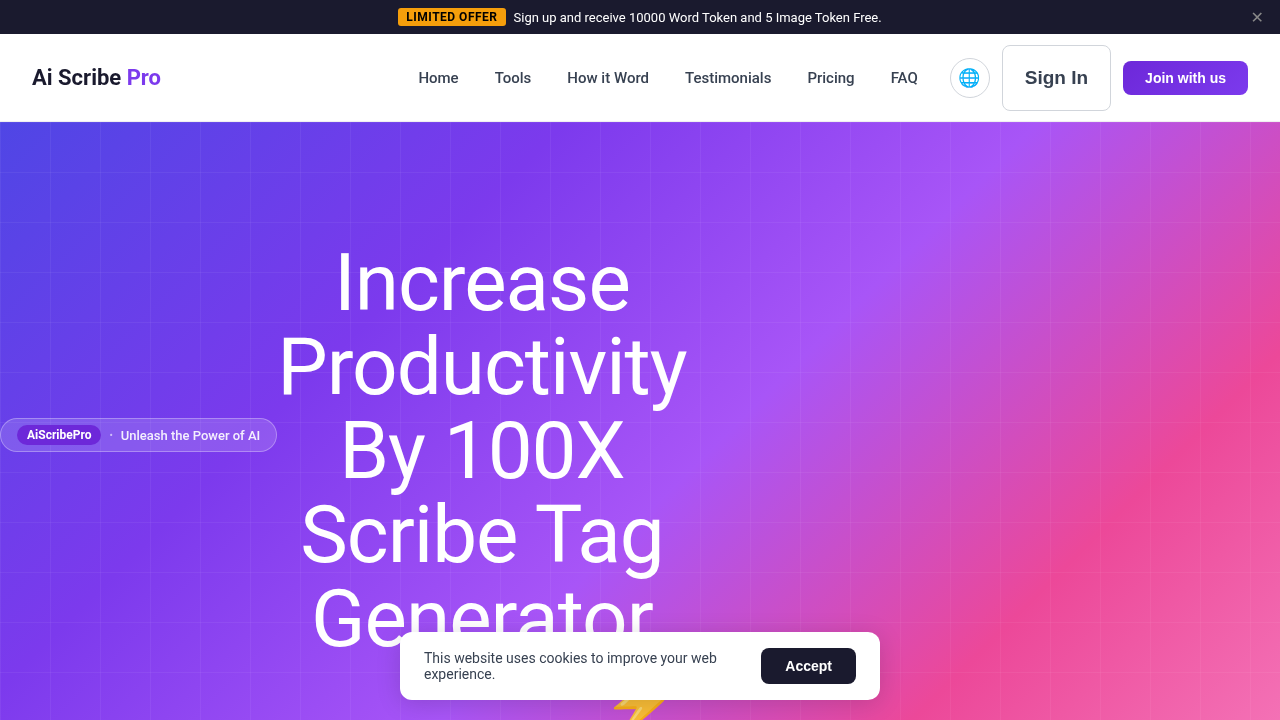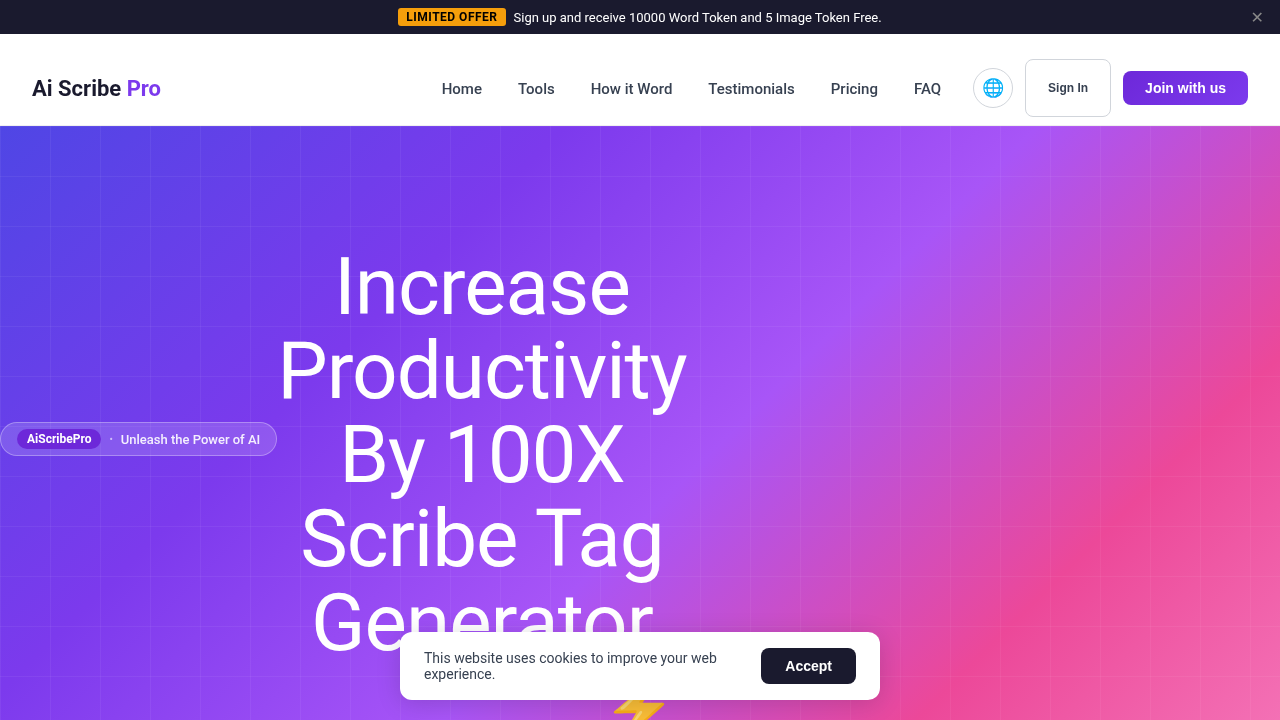"Ai Scribe Pro" .navbar { height: 75px -> 88px; margin-top: 17px -> none }
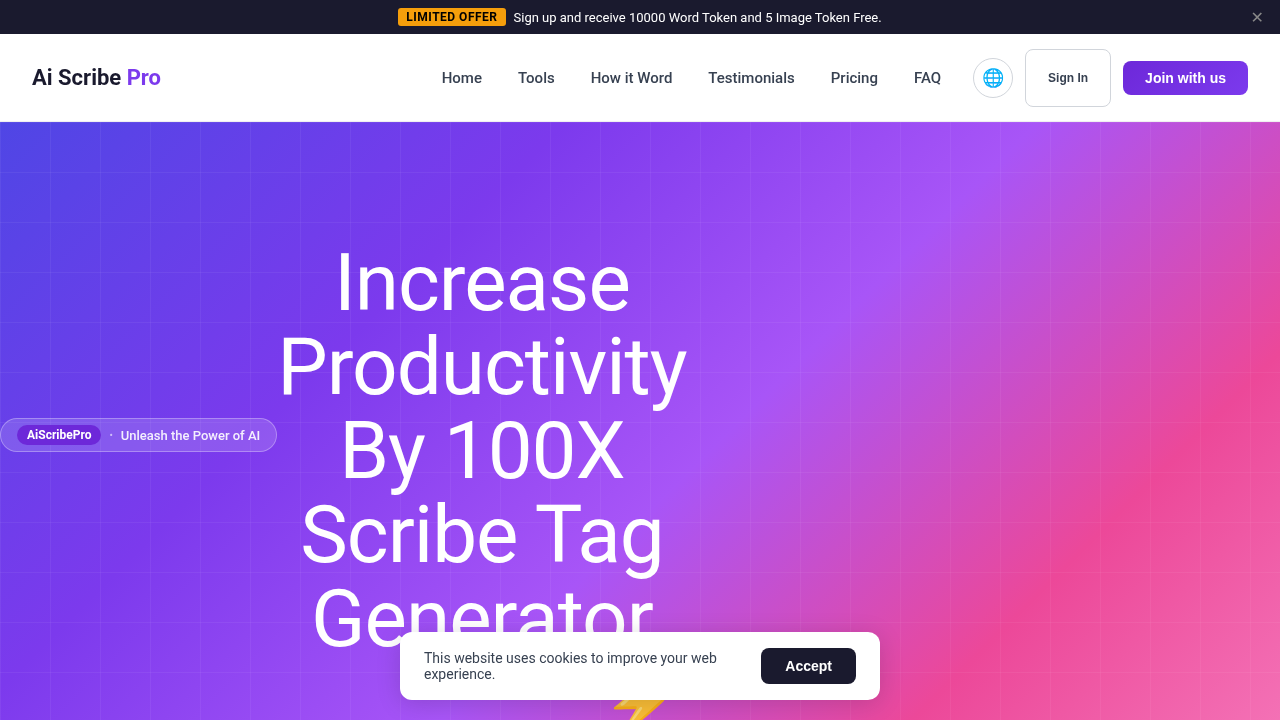"Sign In" .sign-in-btn { font-size: 12px -> 19px }
